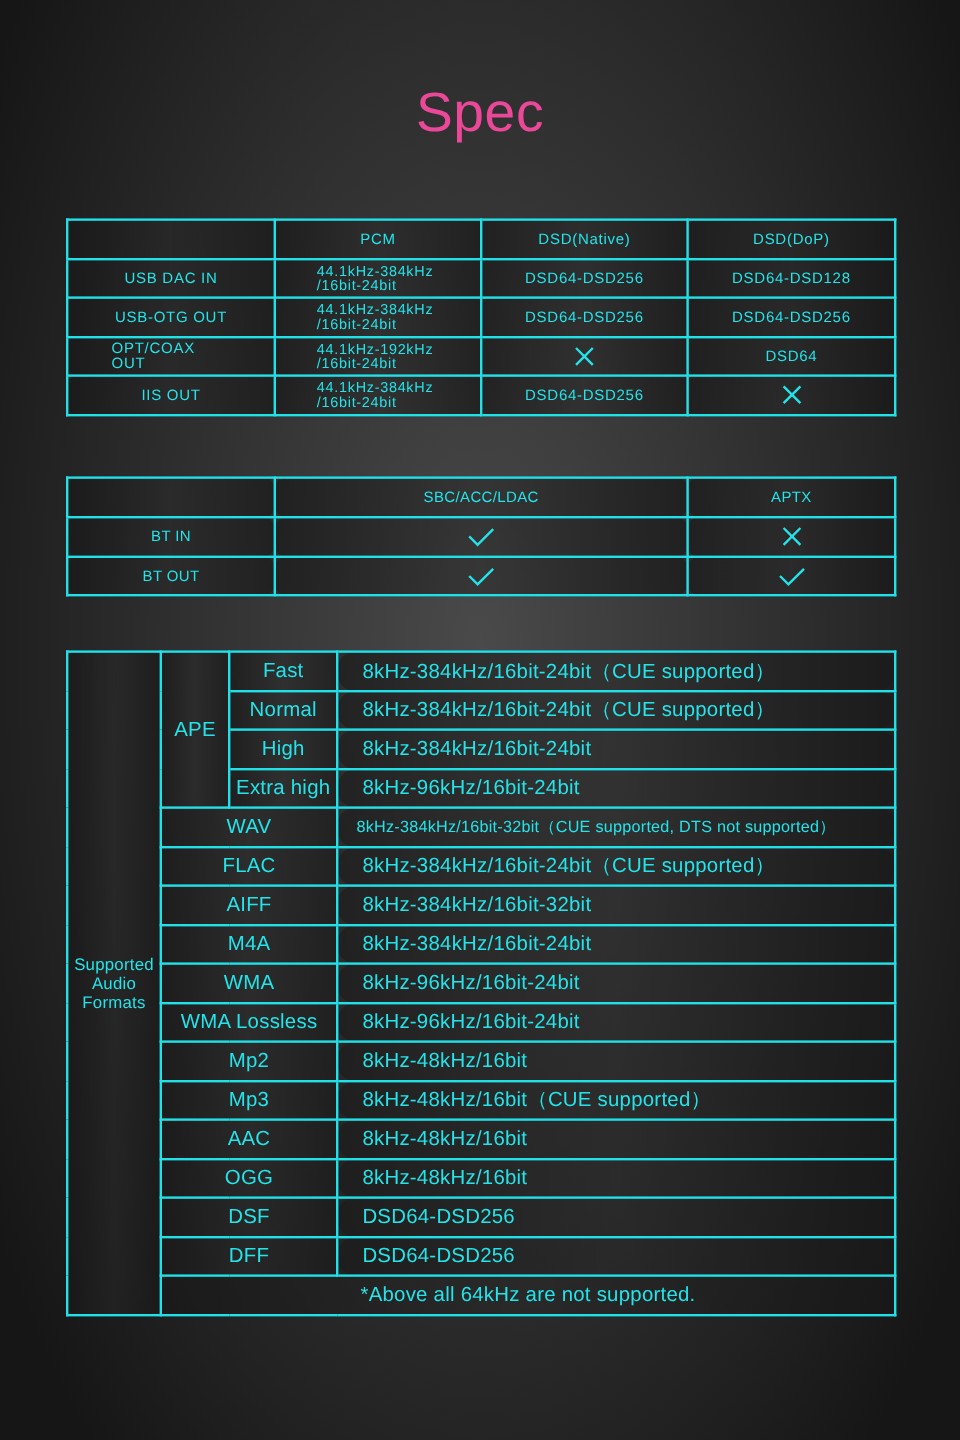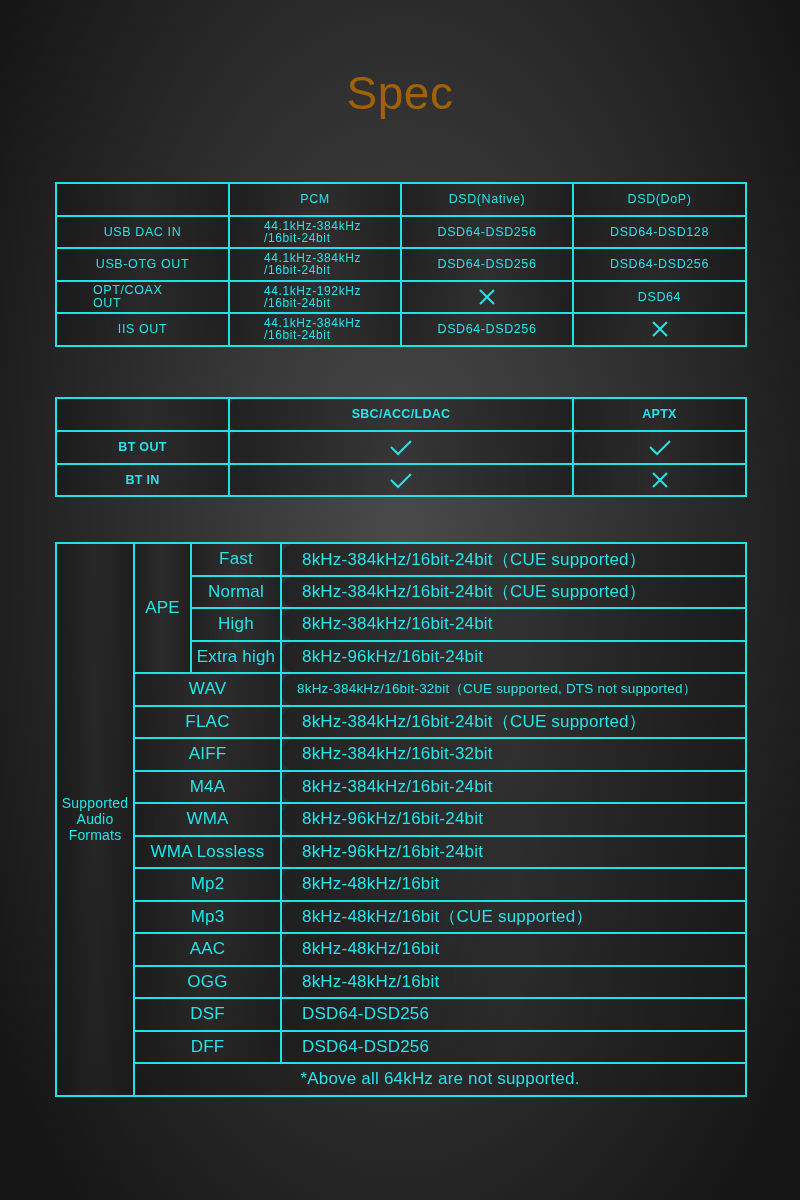"Spec" .title { color: #a16207 -> #ec4899 }
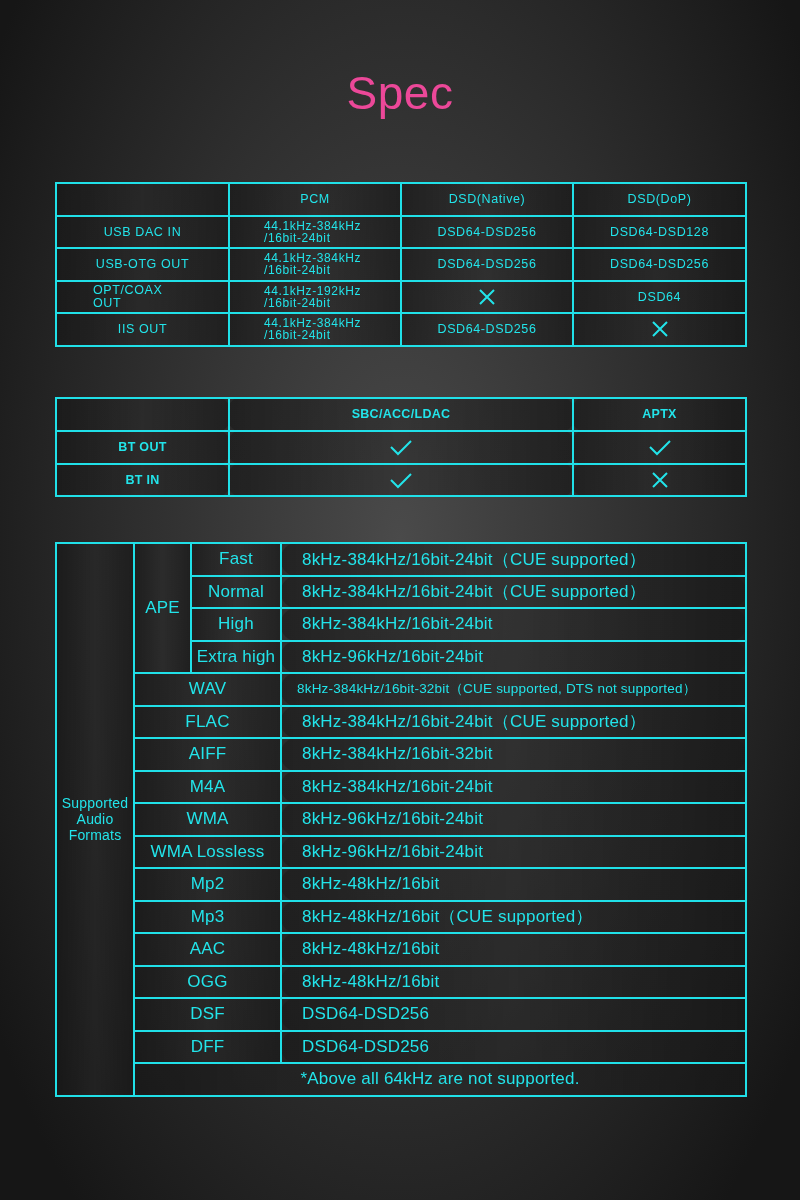"SBC/ACC/LDAC" .t2 td { font-weight: bold -> normal }
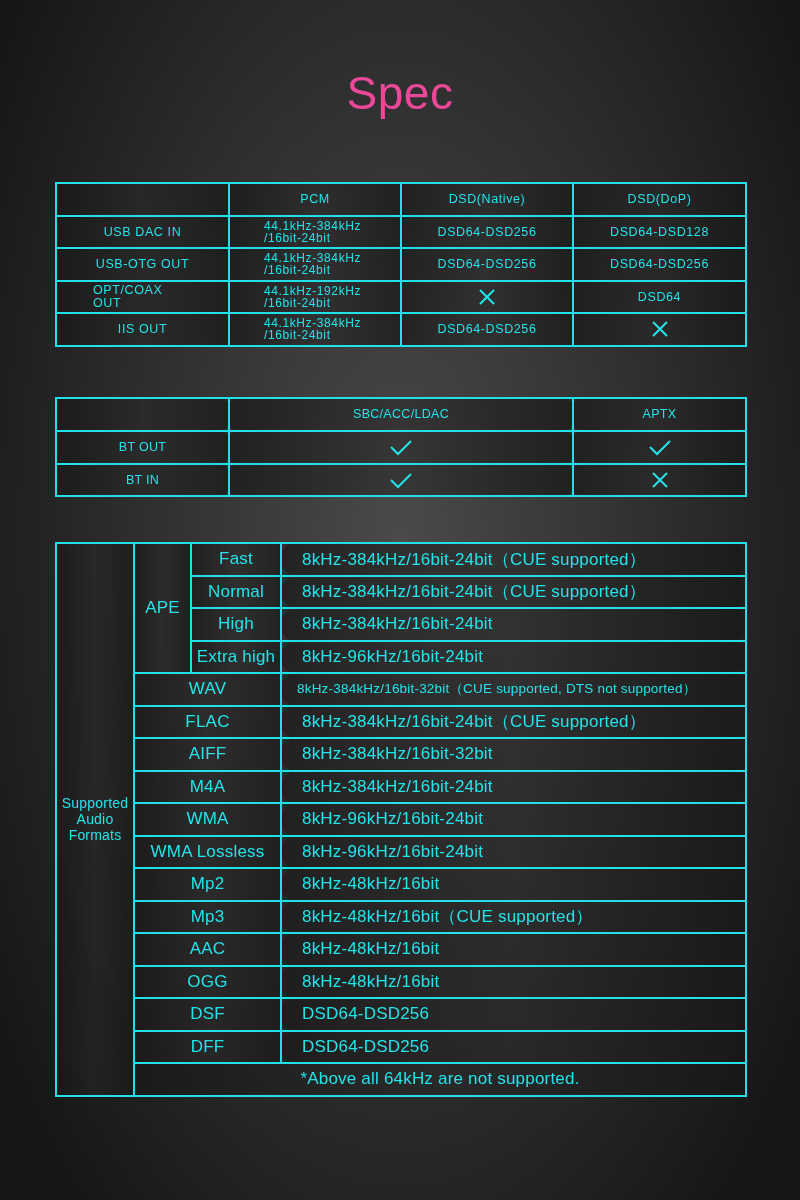"BT OUT" tr { order: before "BT IN" -> after "BT IN" }
